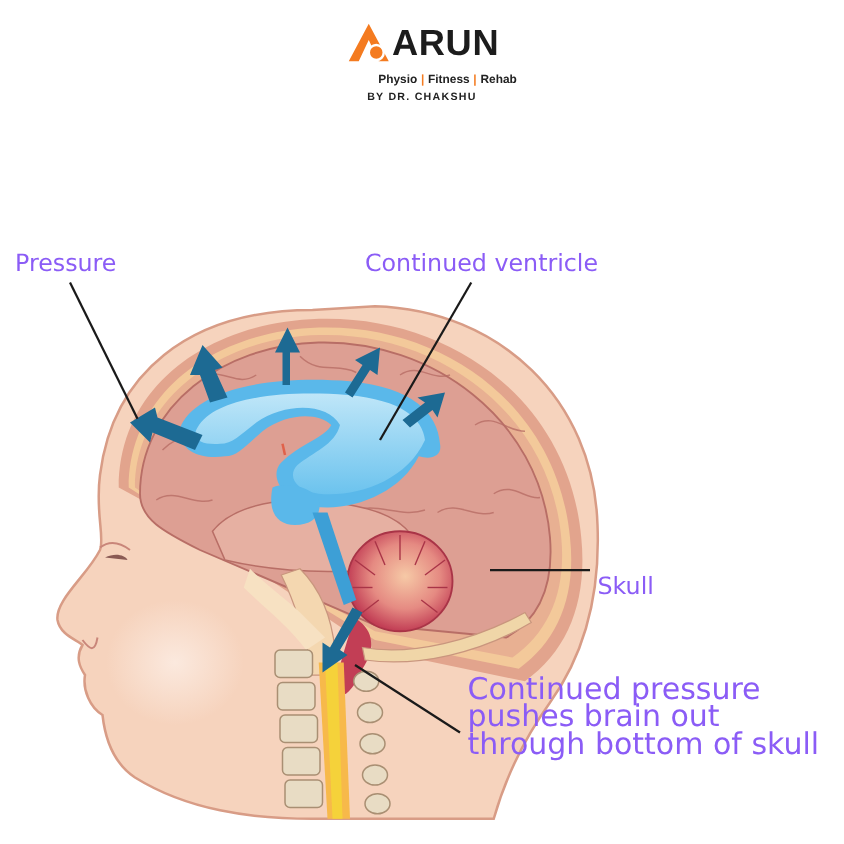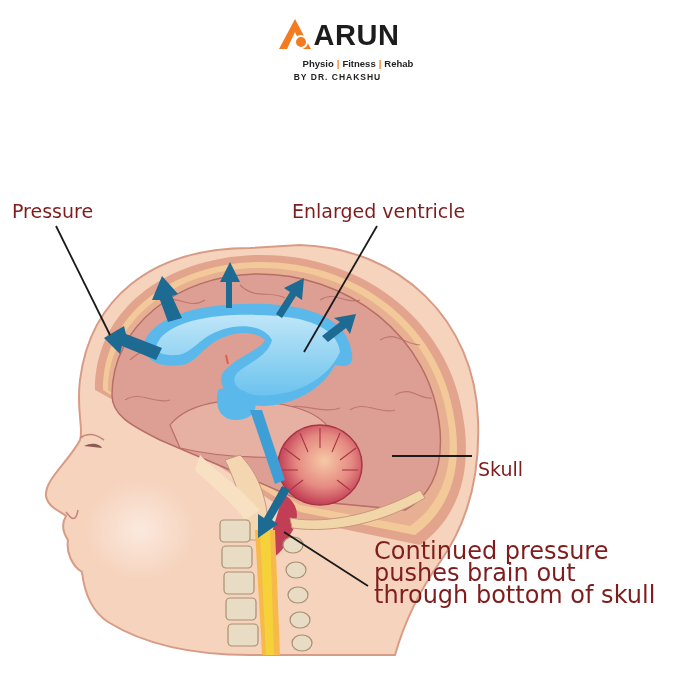"Pressure" .label { color: #7f1d1d -> #8b5cf6 }
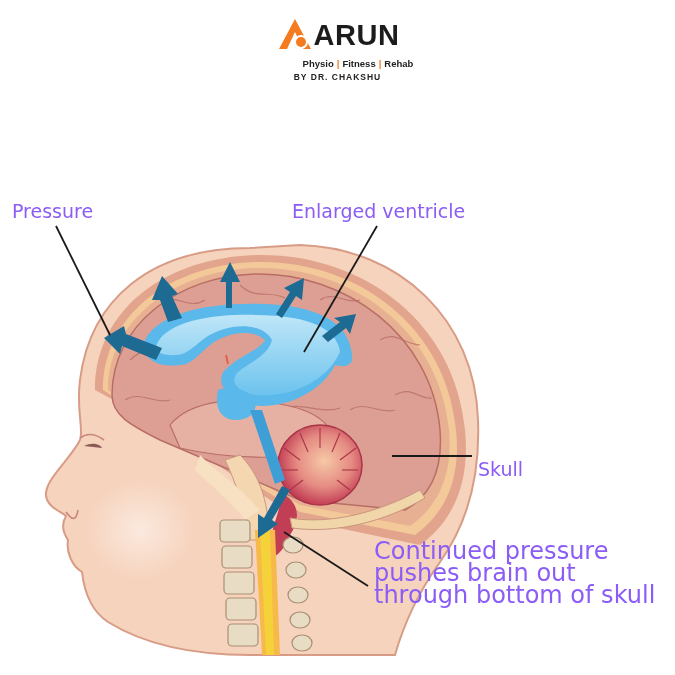"Enlarged ventricle" div.label { text: Enlarged -> Continued }
